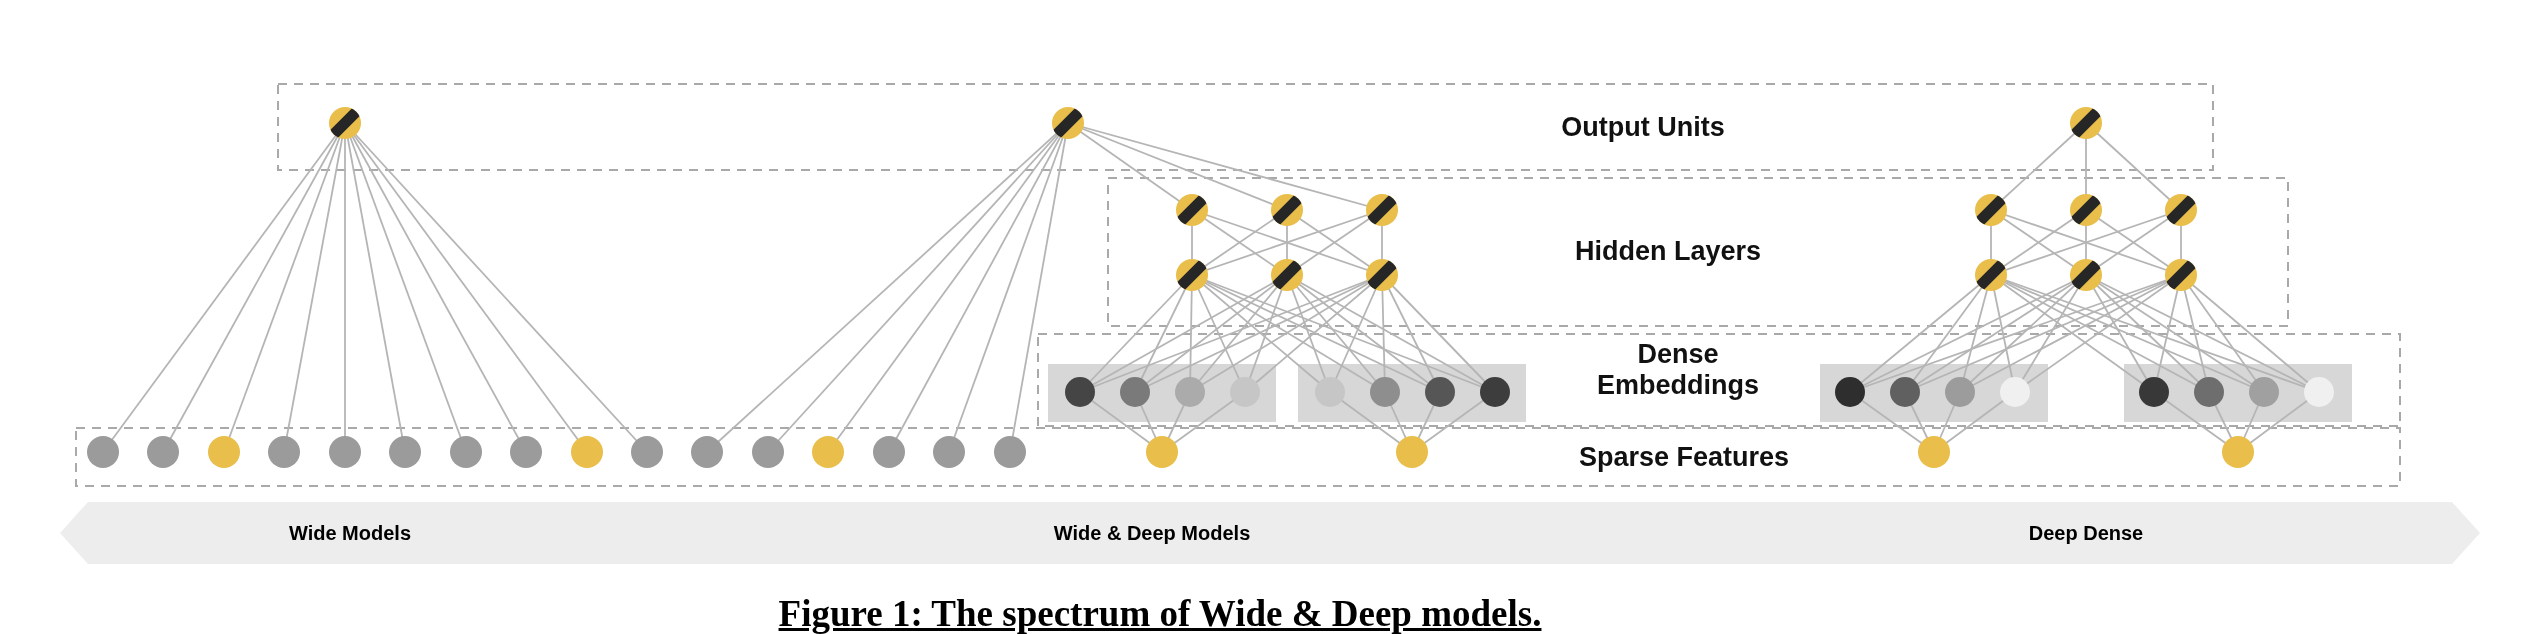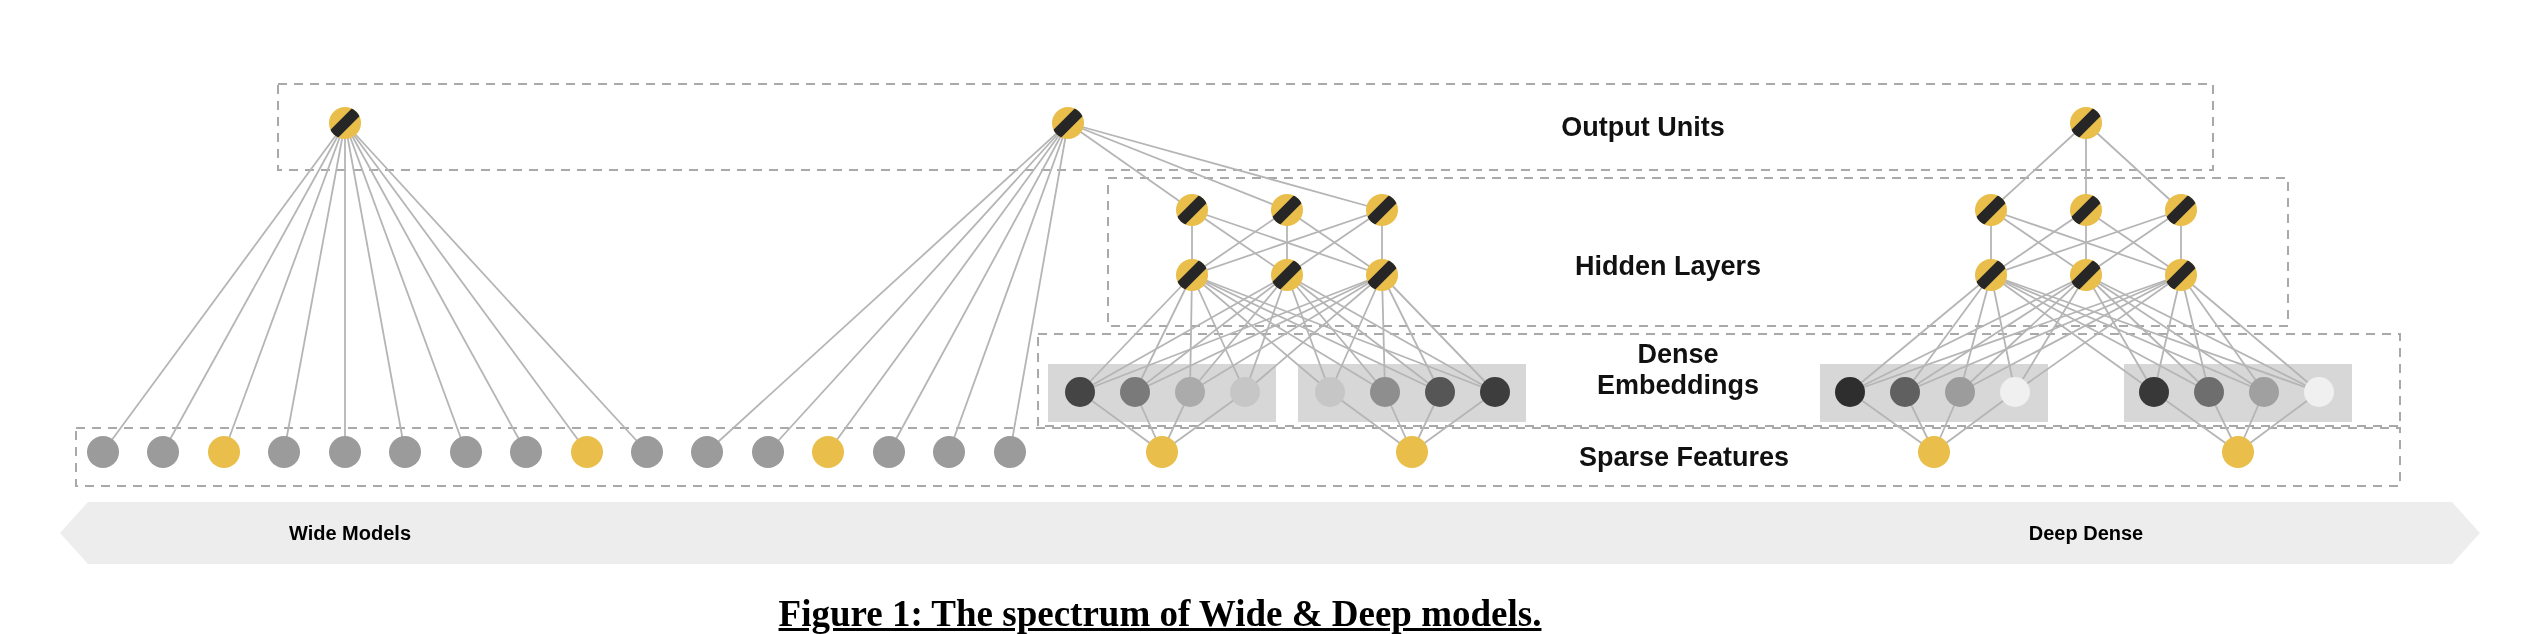"Hidden Layers" #lbl-hidden { top: 246px -> 231px }
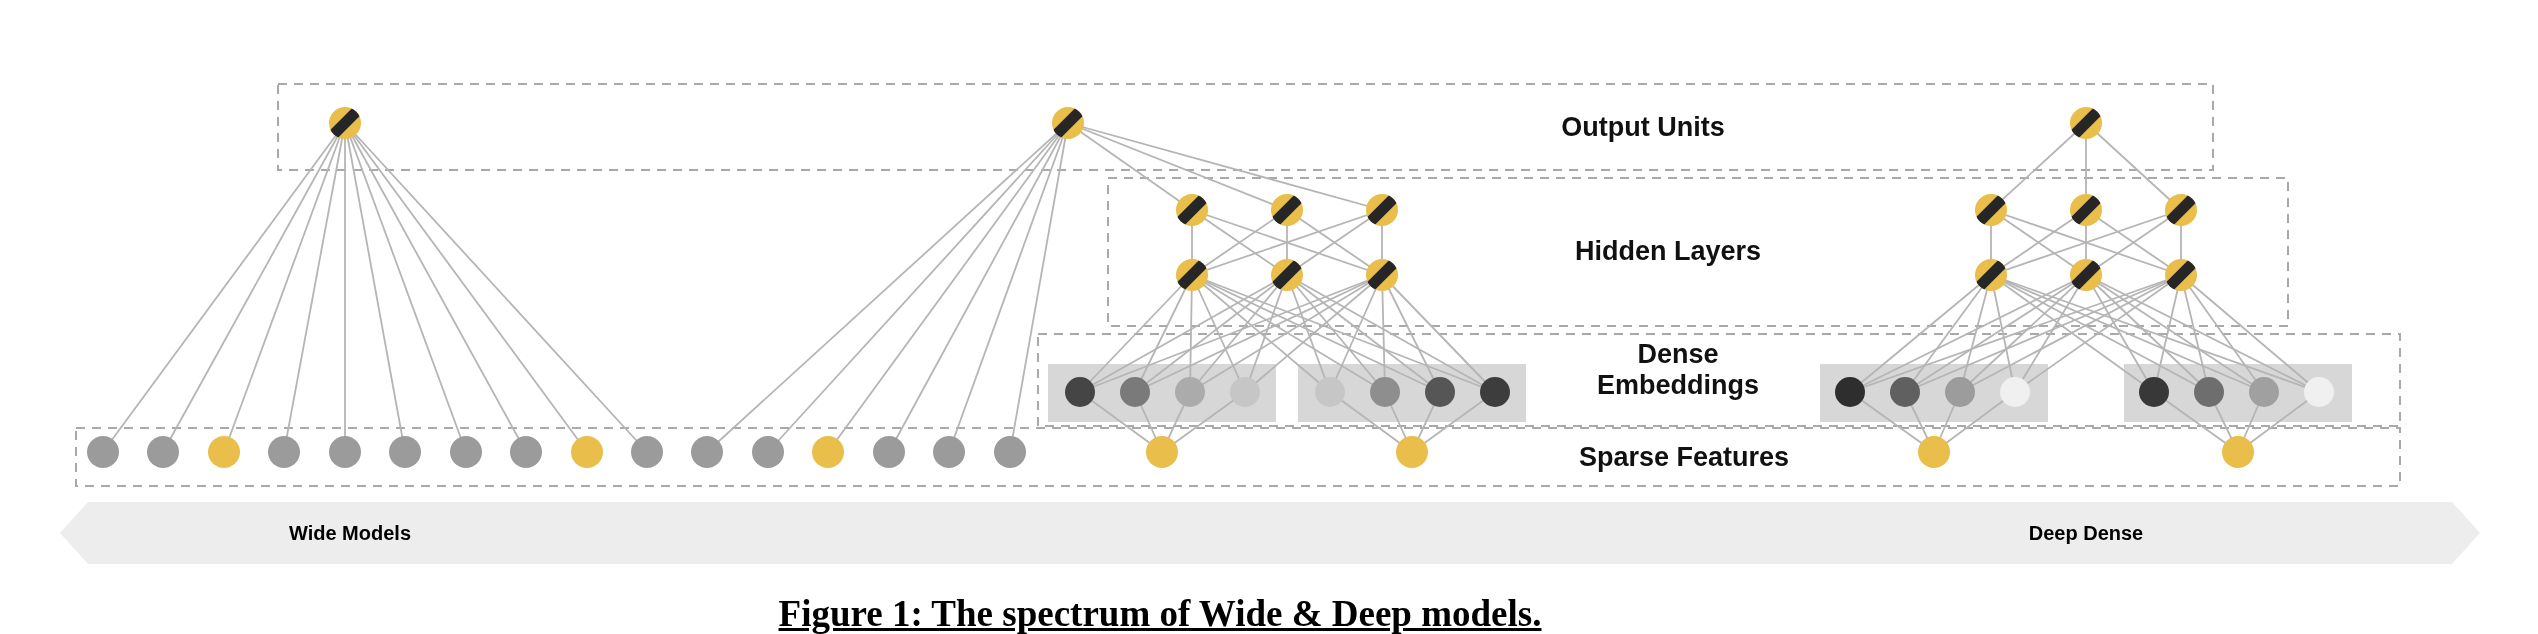"Wide & Deep Models" span { html: none -> <span>Wide &amp; Deep Models</span> }
